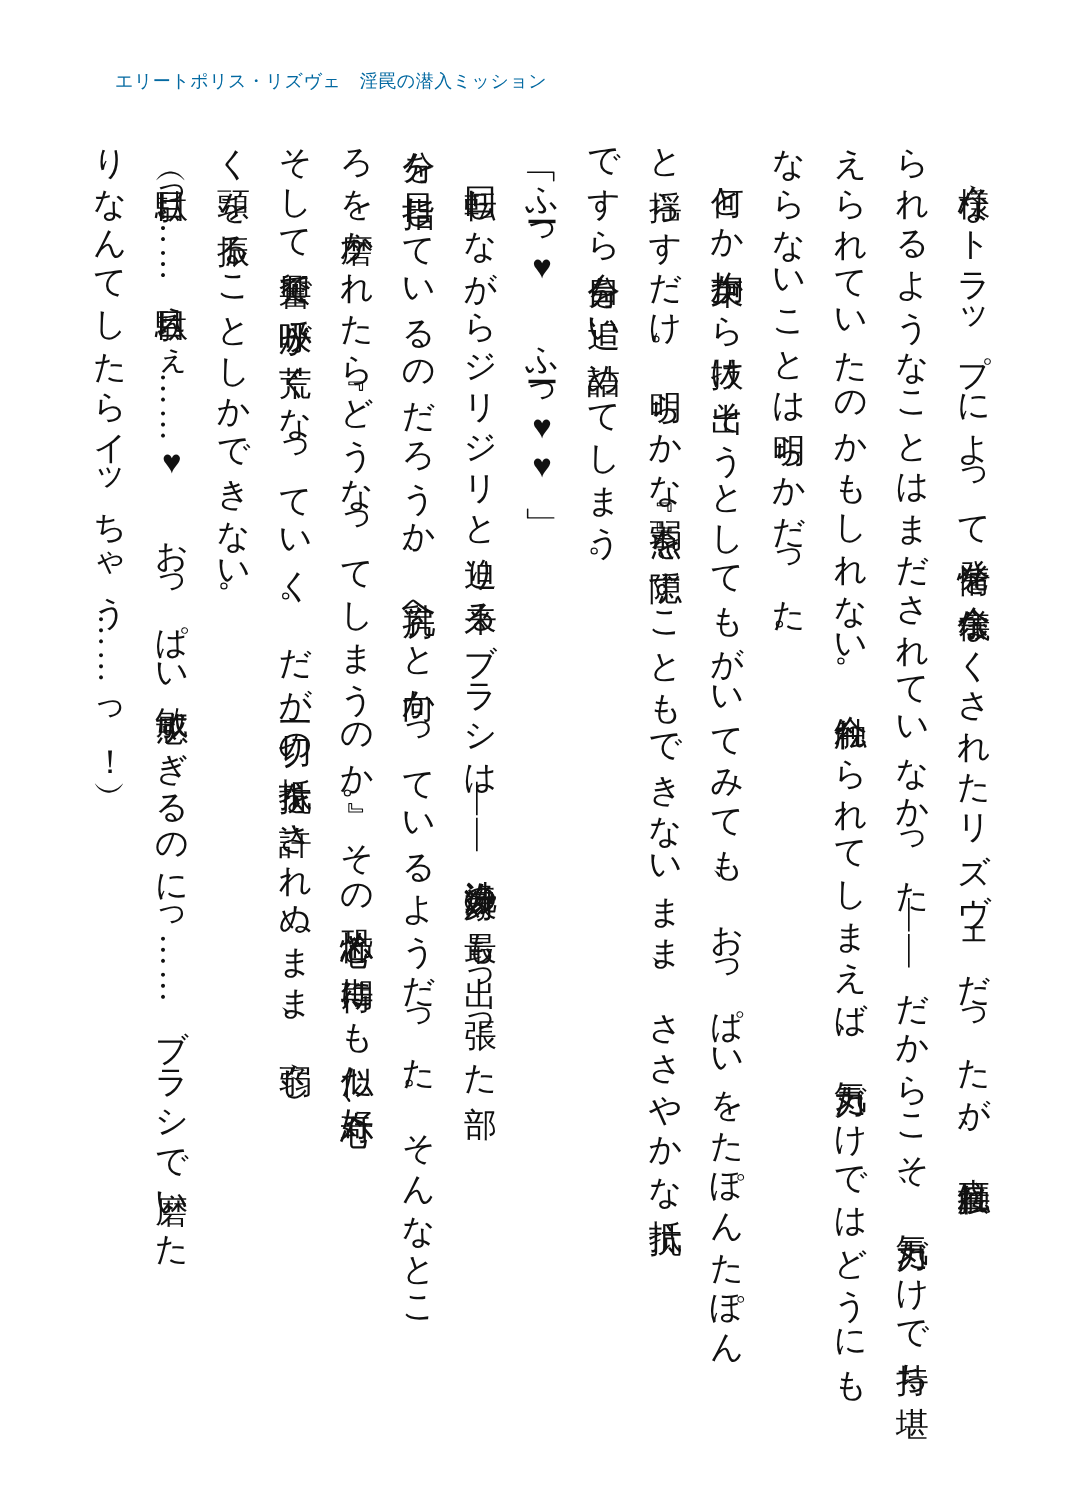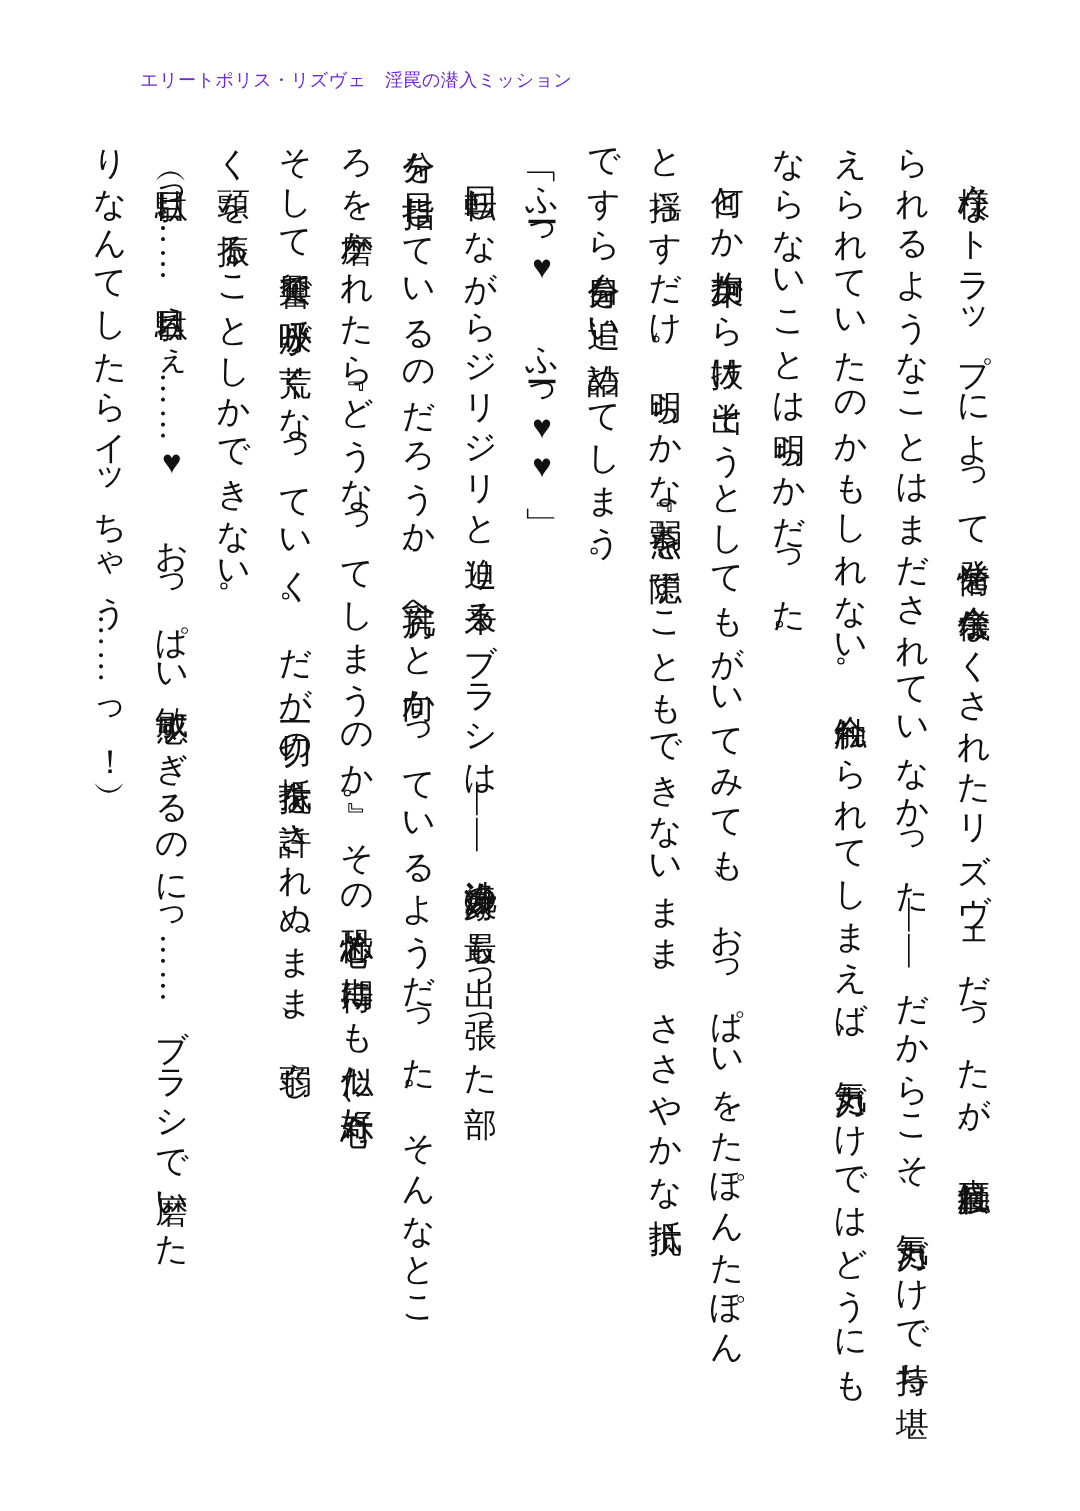"エリートポリス・リズヴェ 淫罠の潜入ミッション" .page-header { color: #6d28d9 -> #0369a1; font-family: Liberation Mono, monospace -> Liberation Serif, serif }
